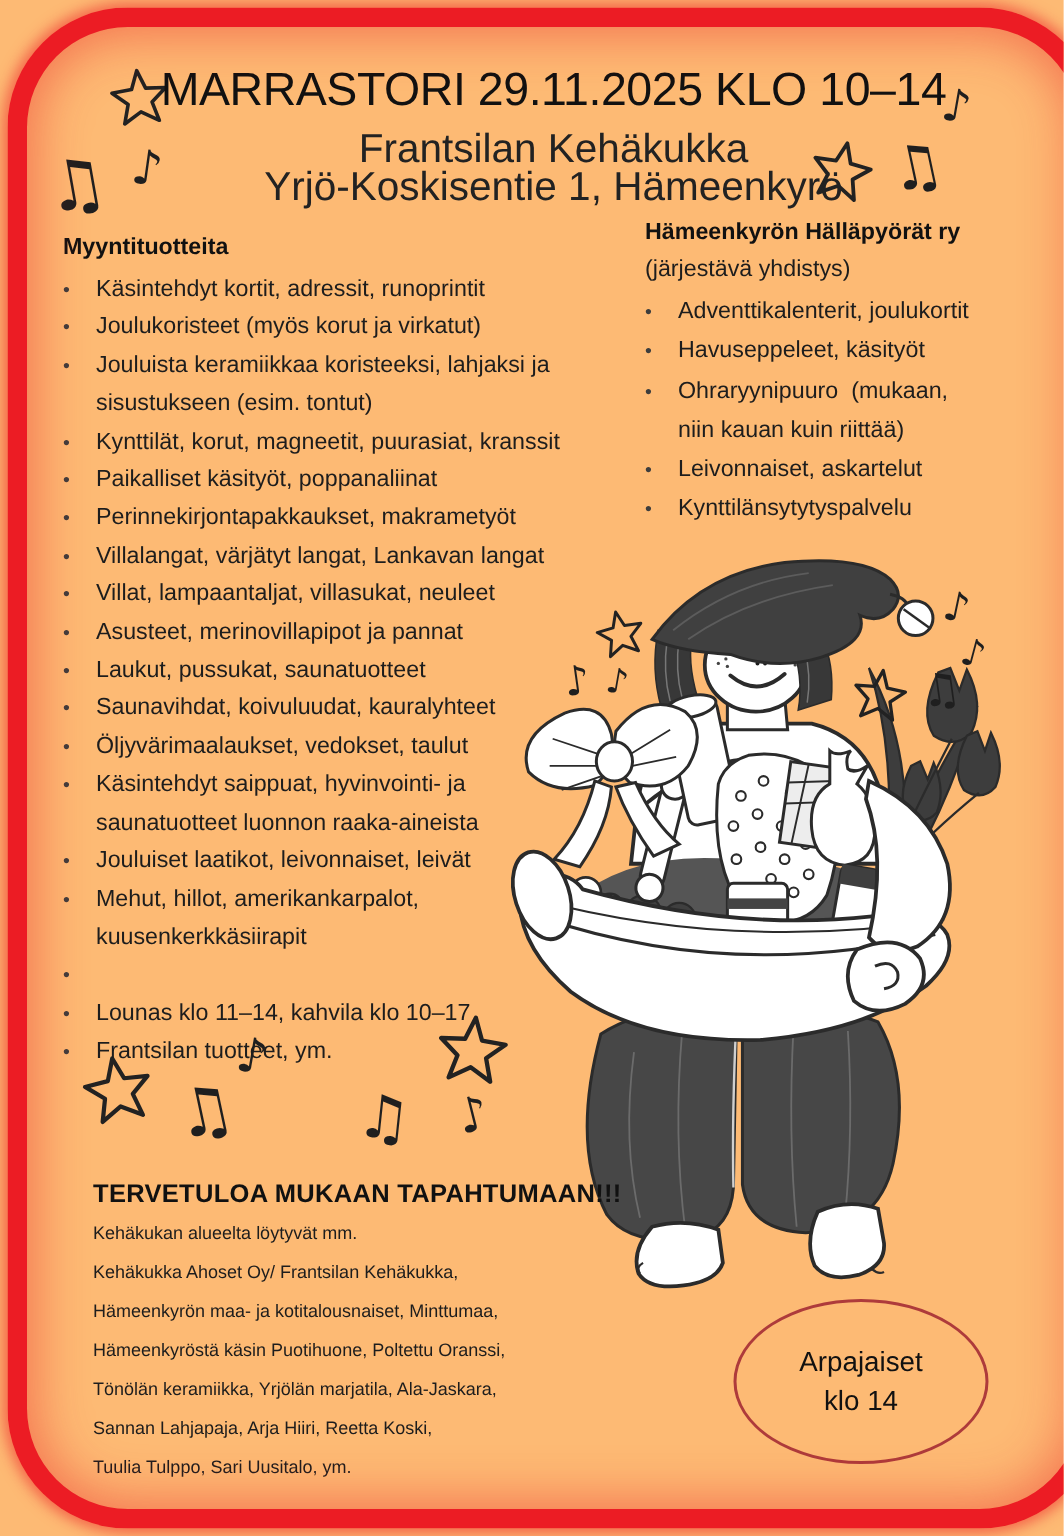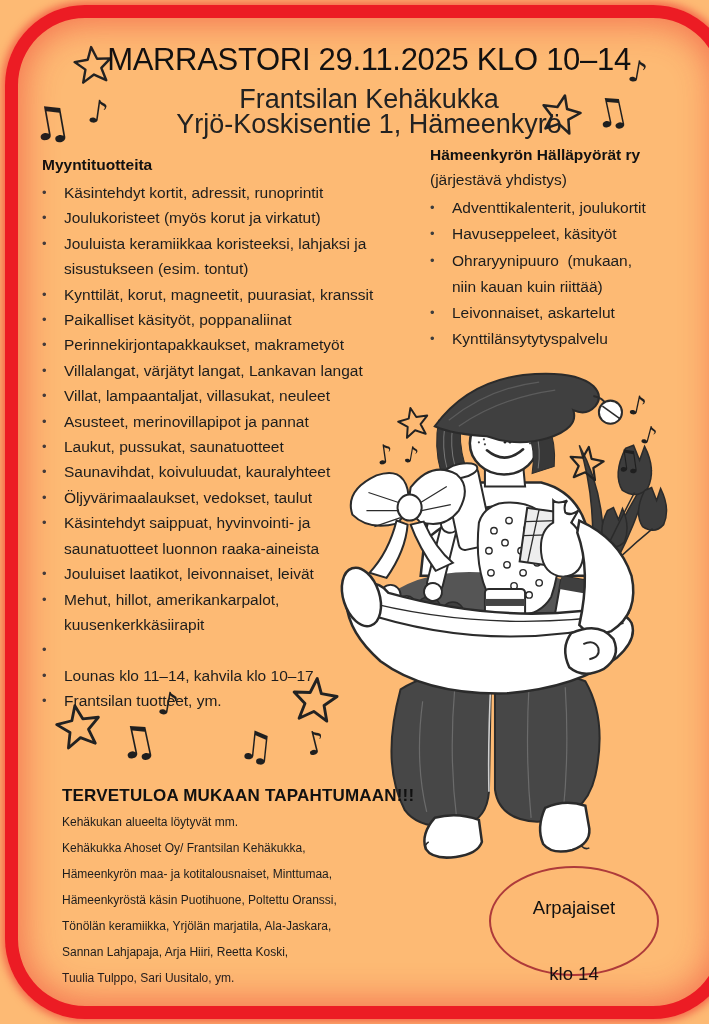"Arpajaiset" .raffle div { margin-top: 40px -> none }
